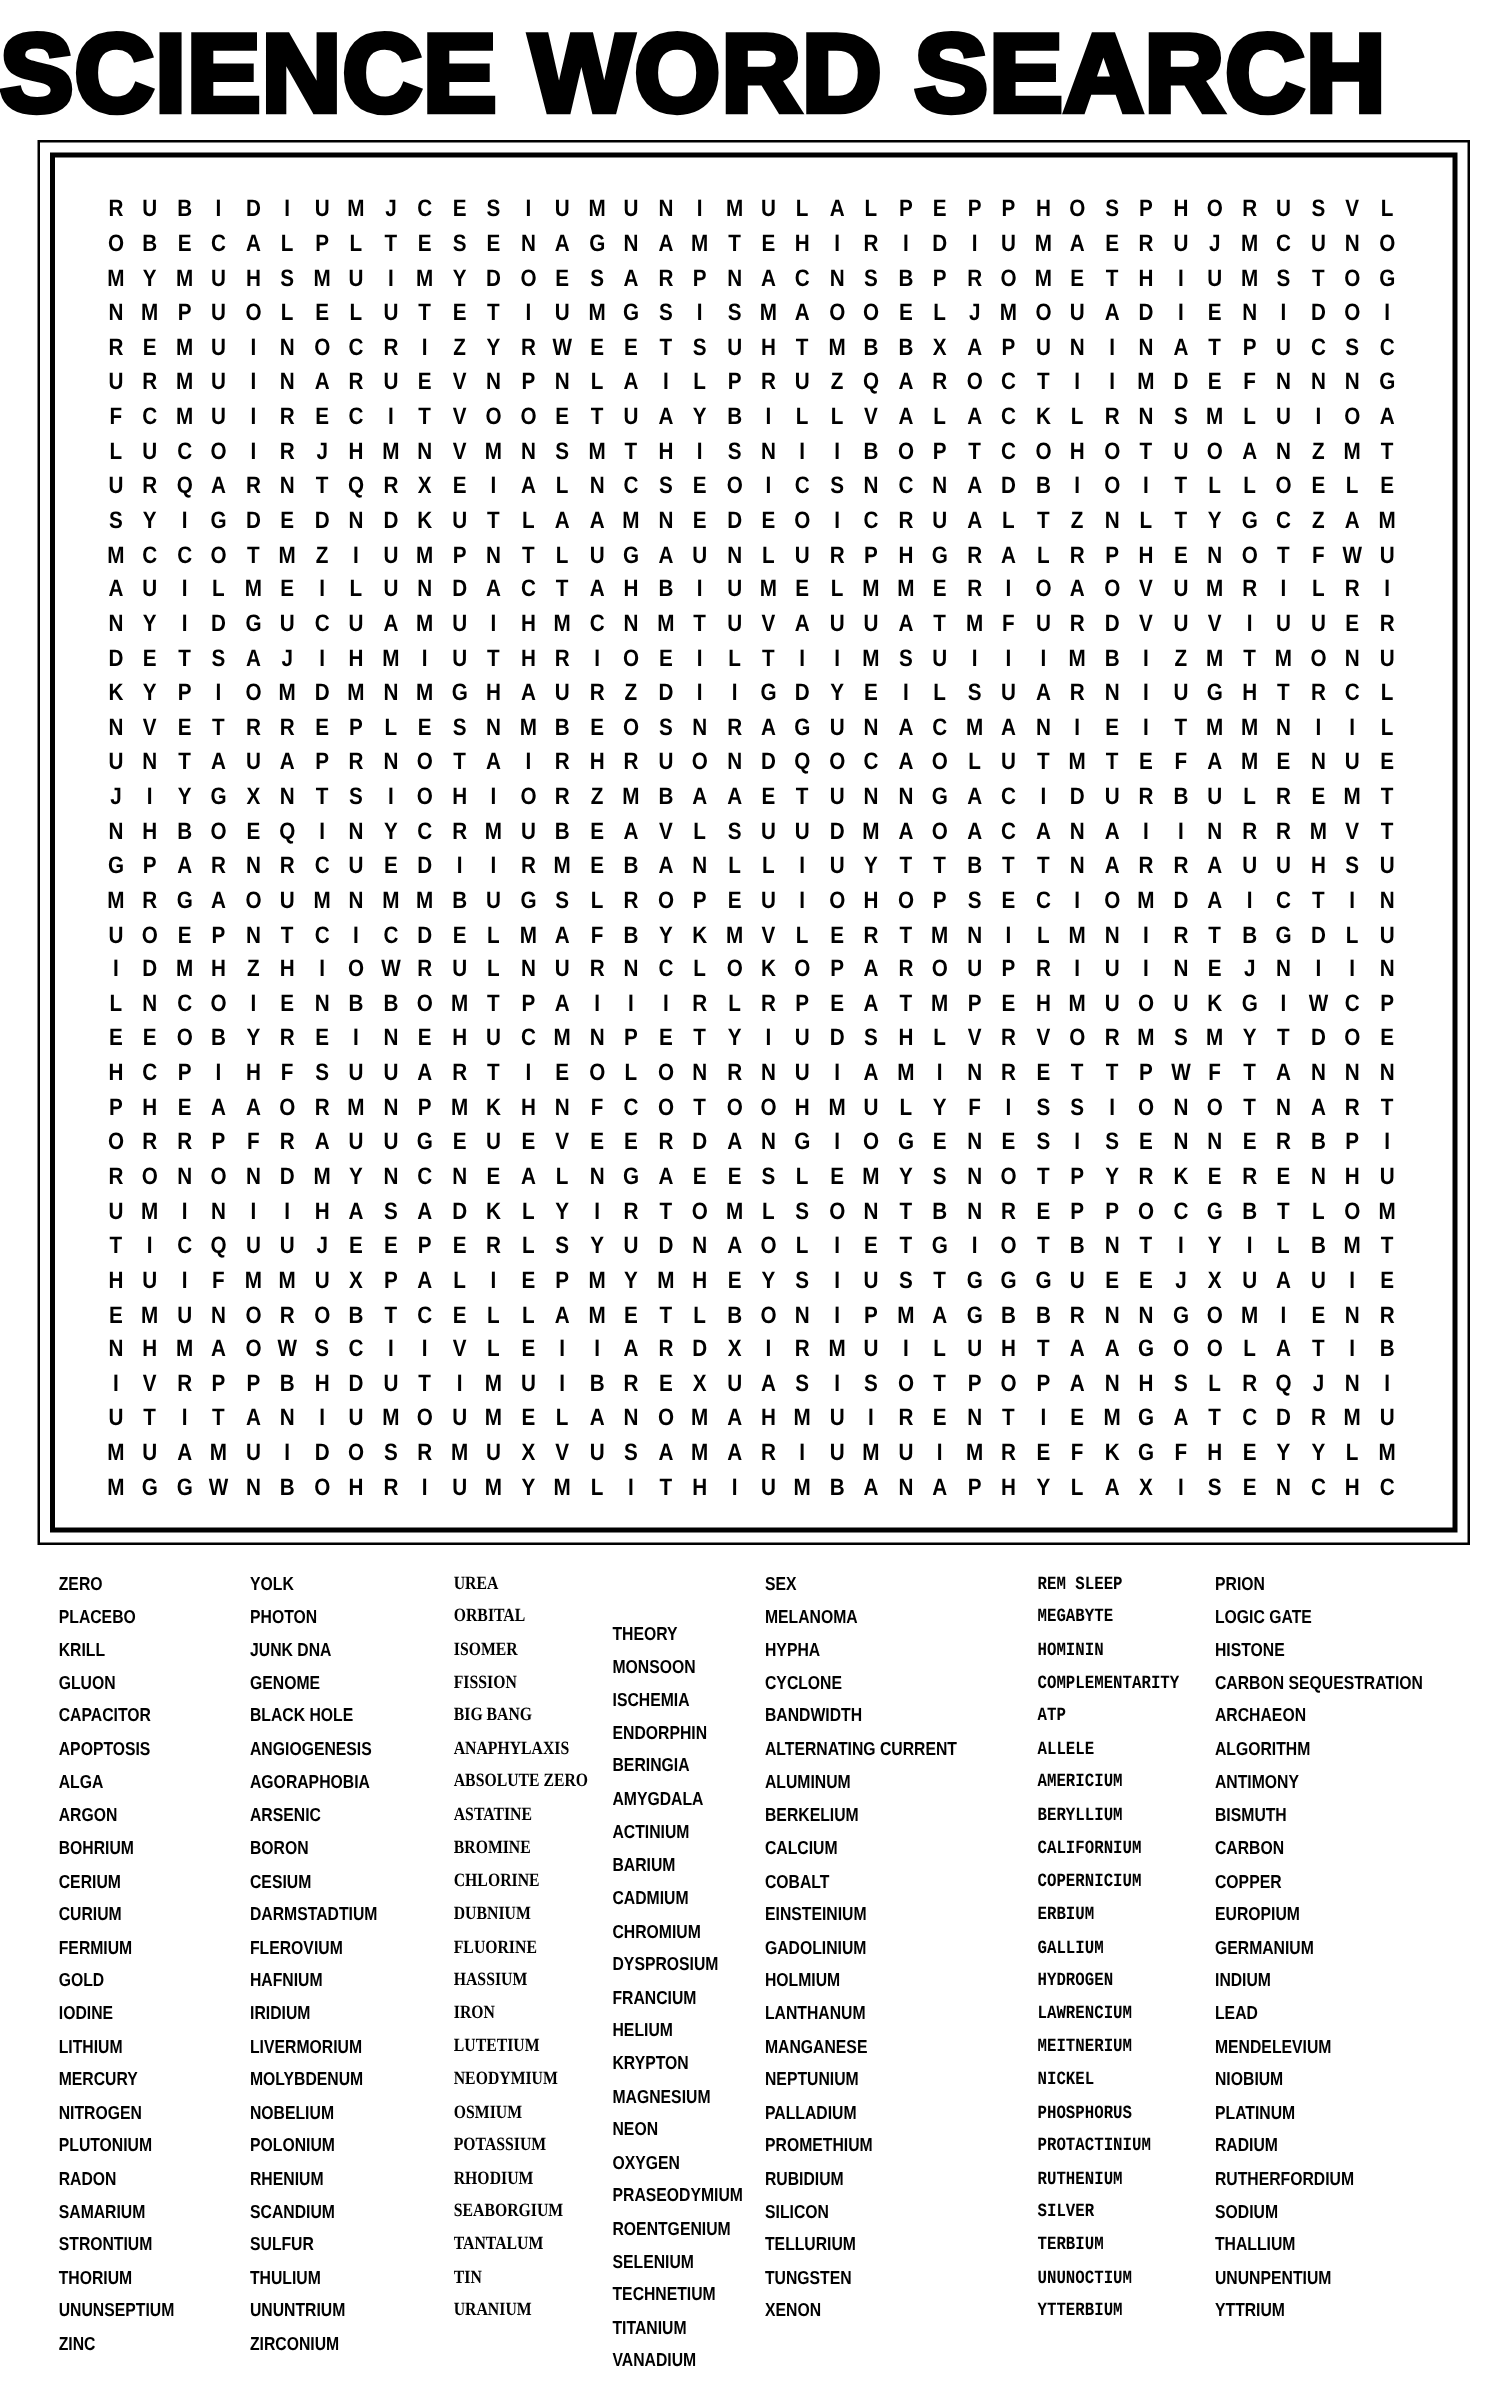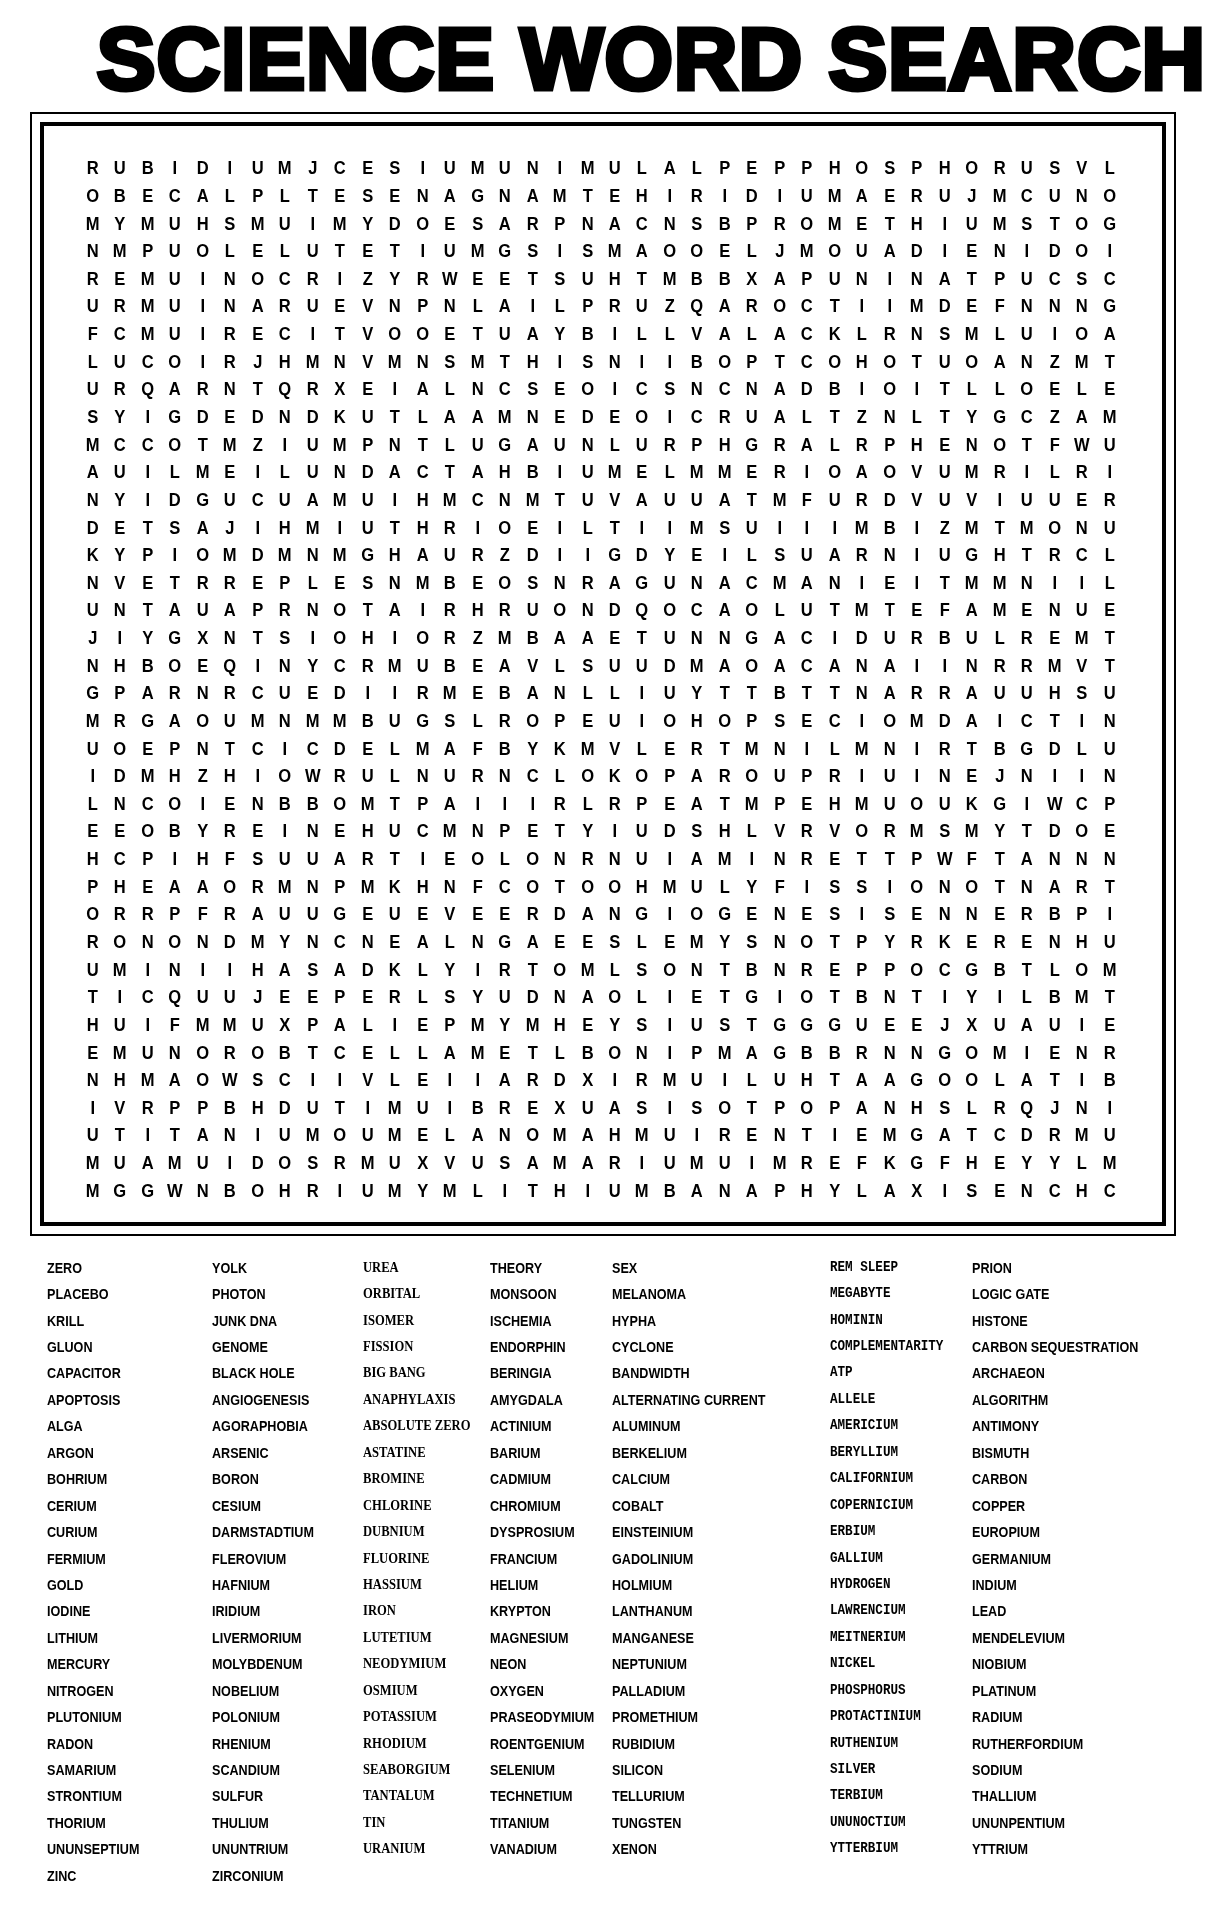"SCIENCE WORD SEARCH" .title { text-align: right -> left }
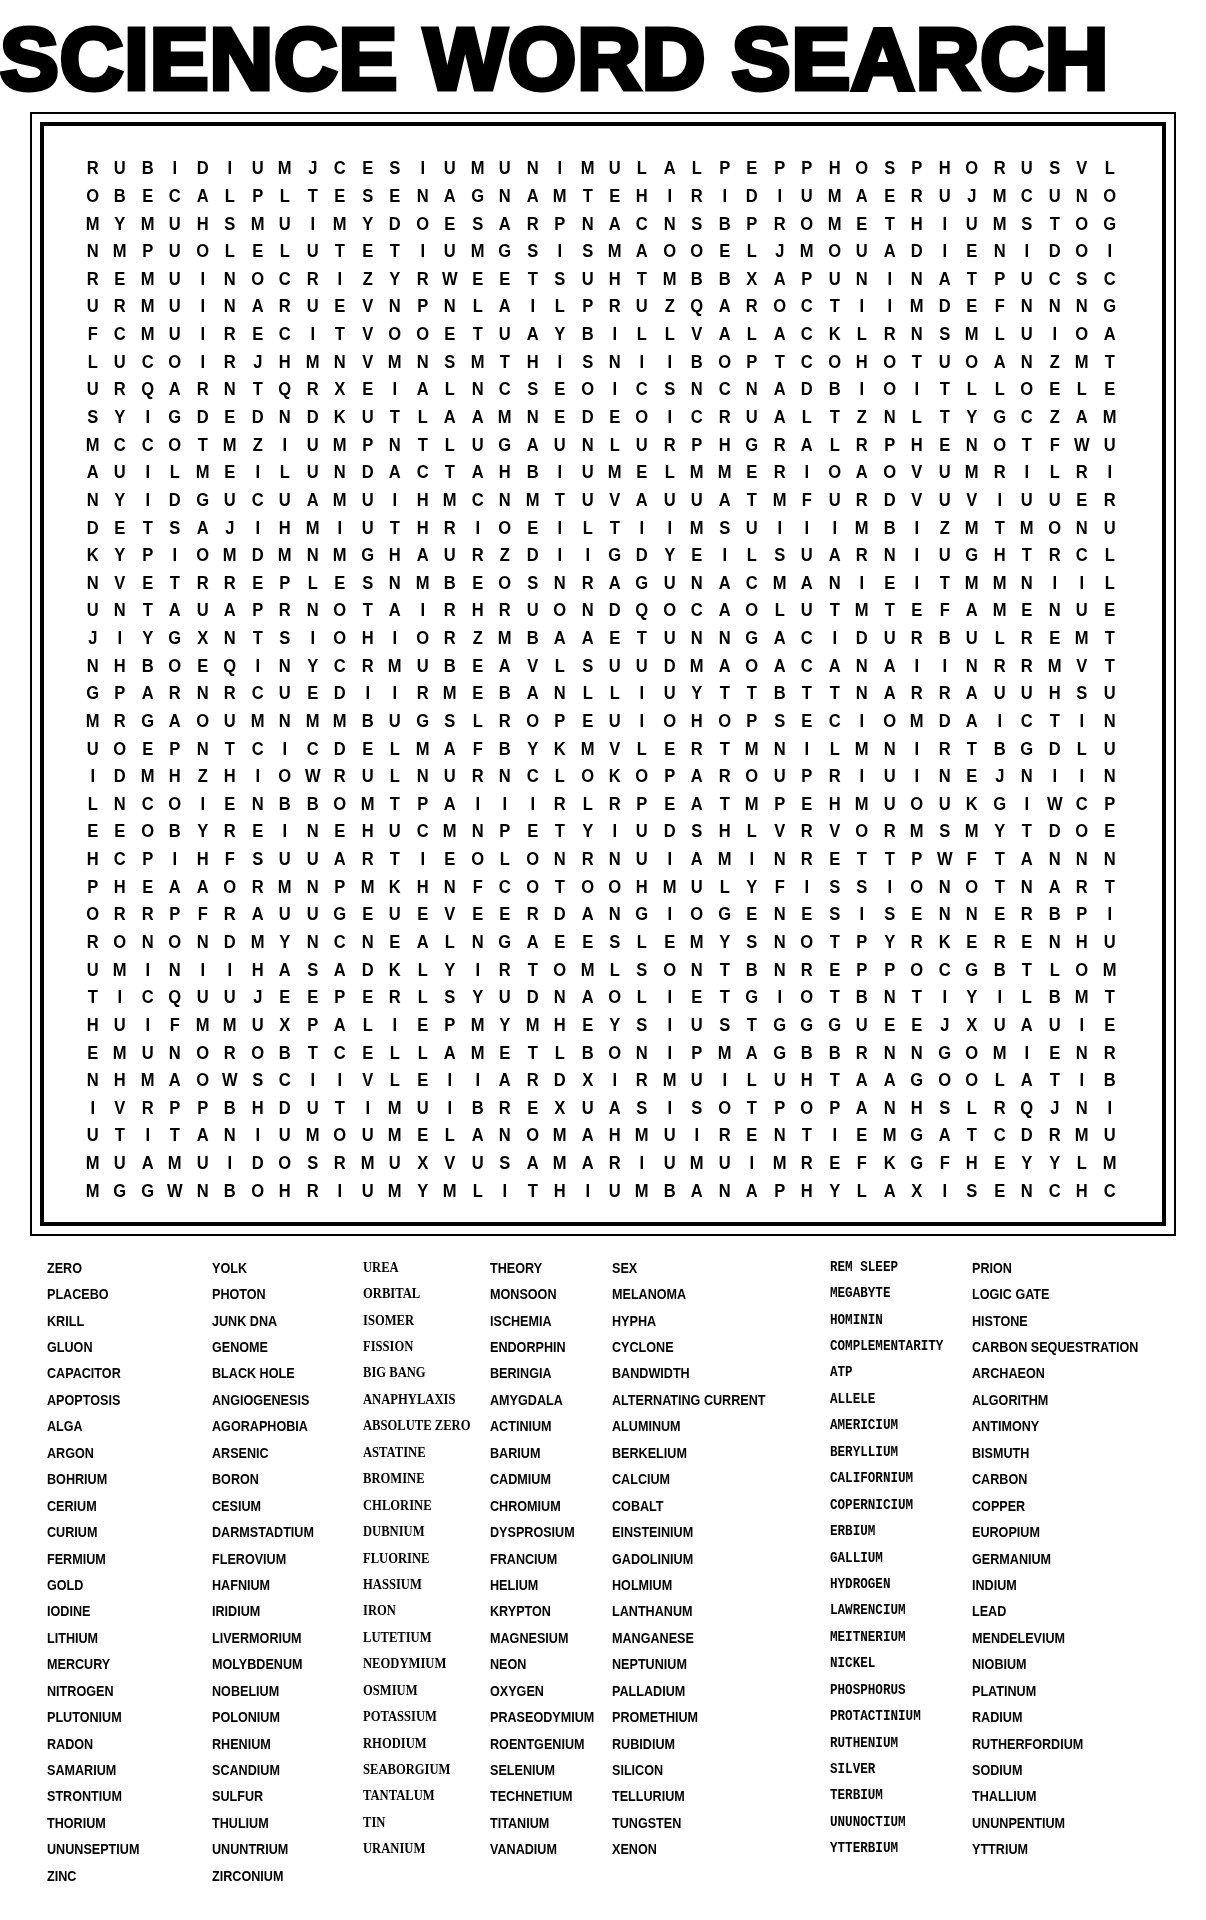"YOLK" .word-col:nth-child(2) { left: 212px -> 200px }
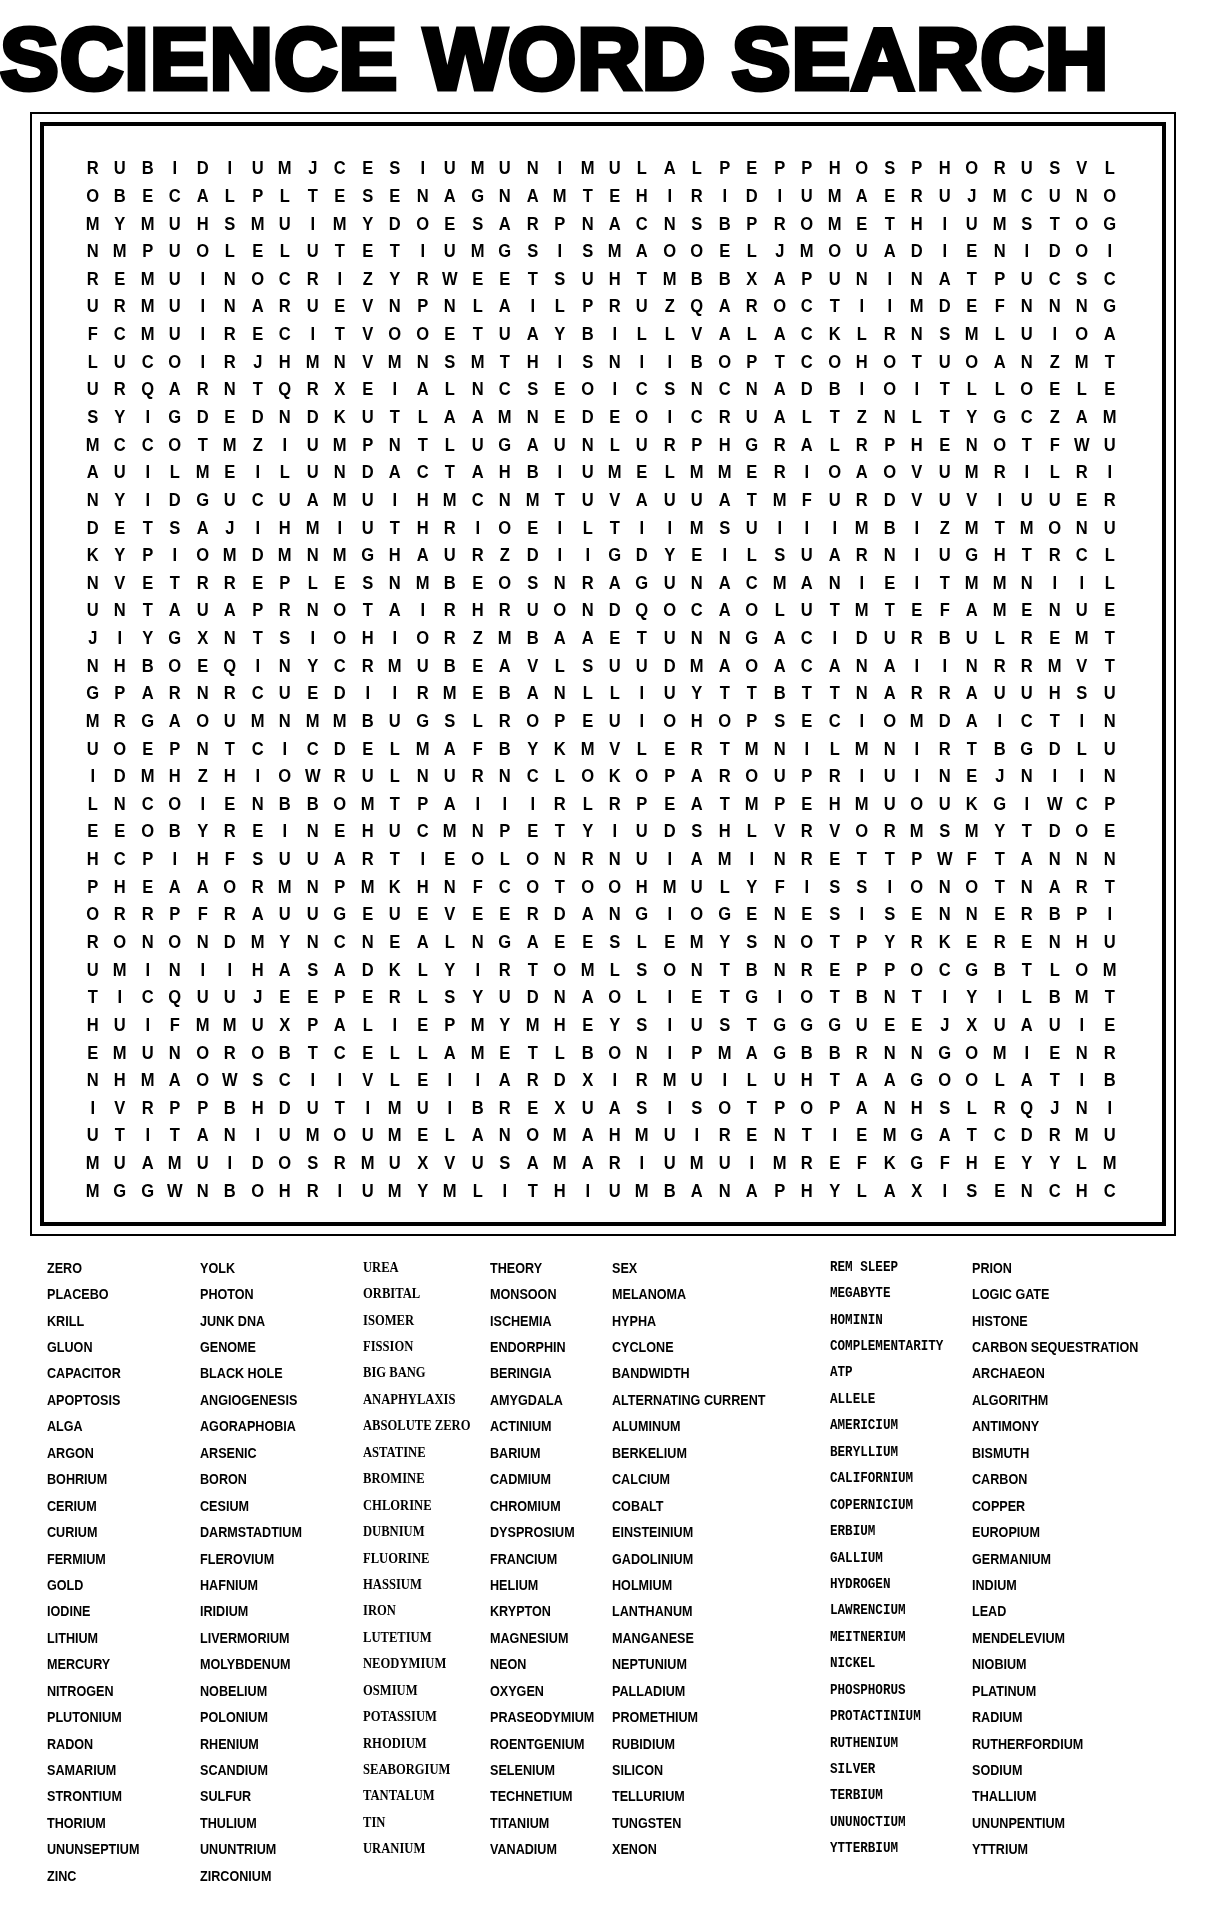"THEORY" .word-col:nth-child(4) { margin-top: none -> 40px }
